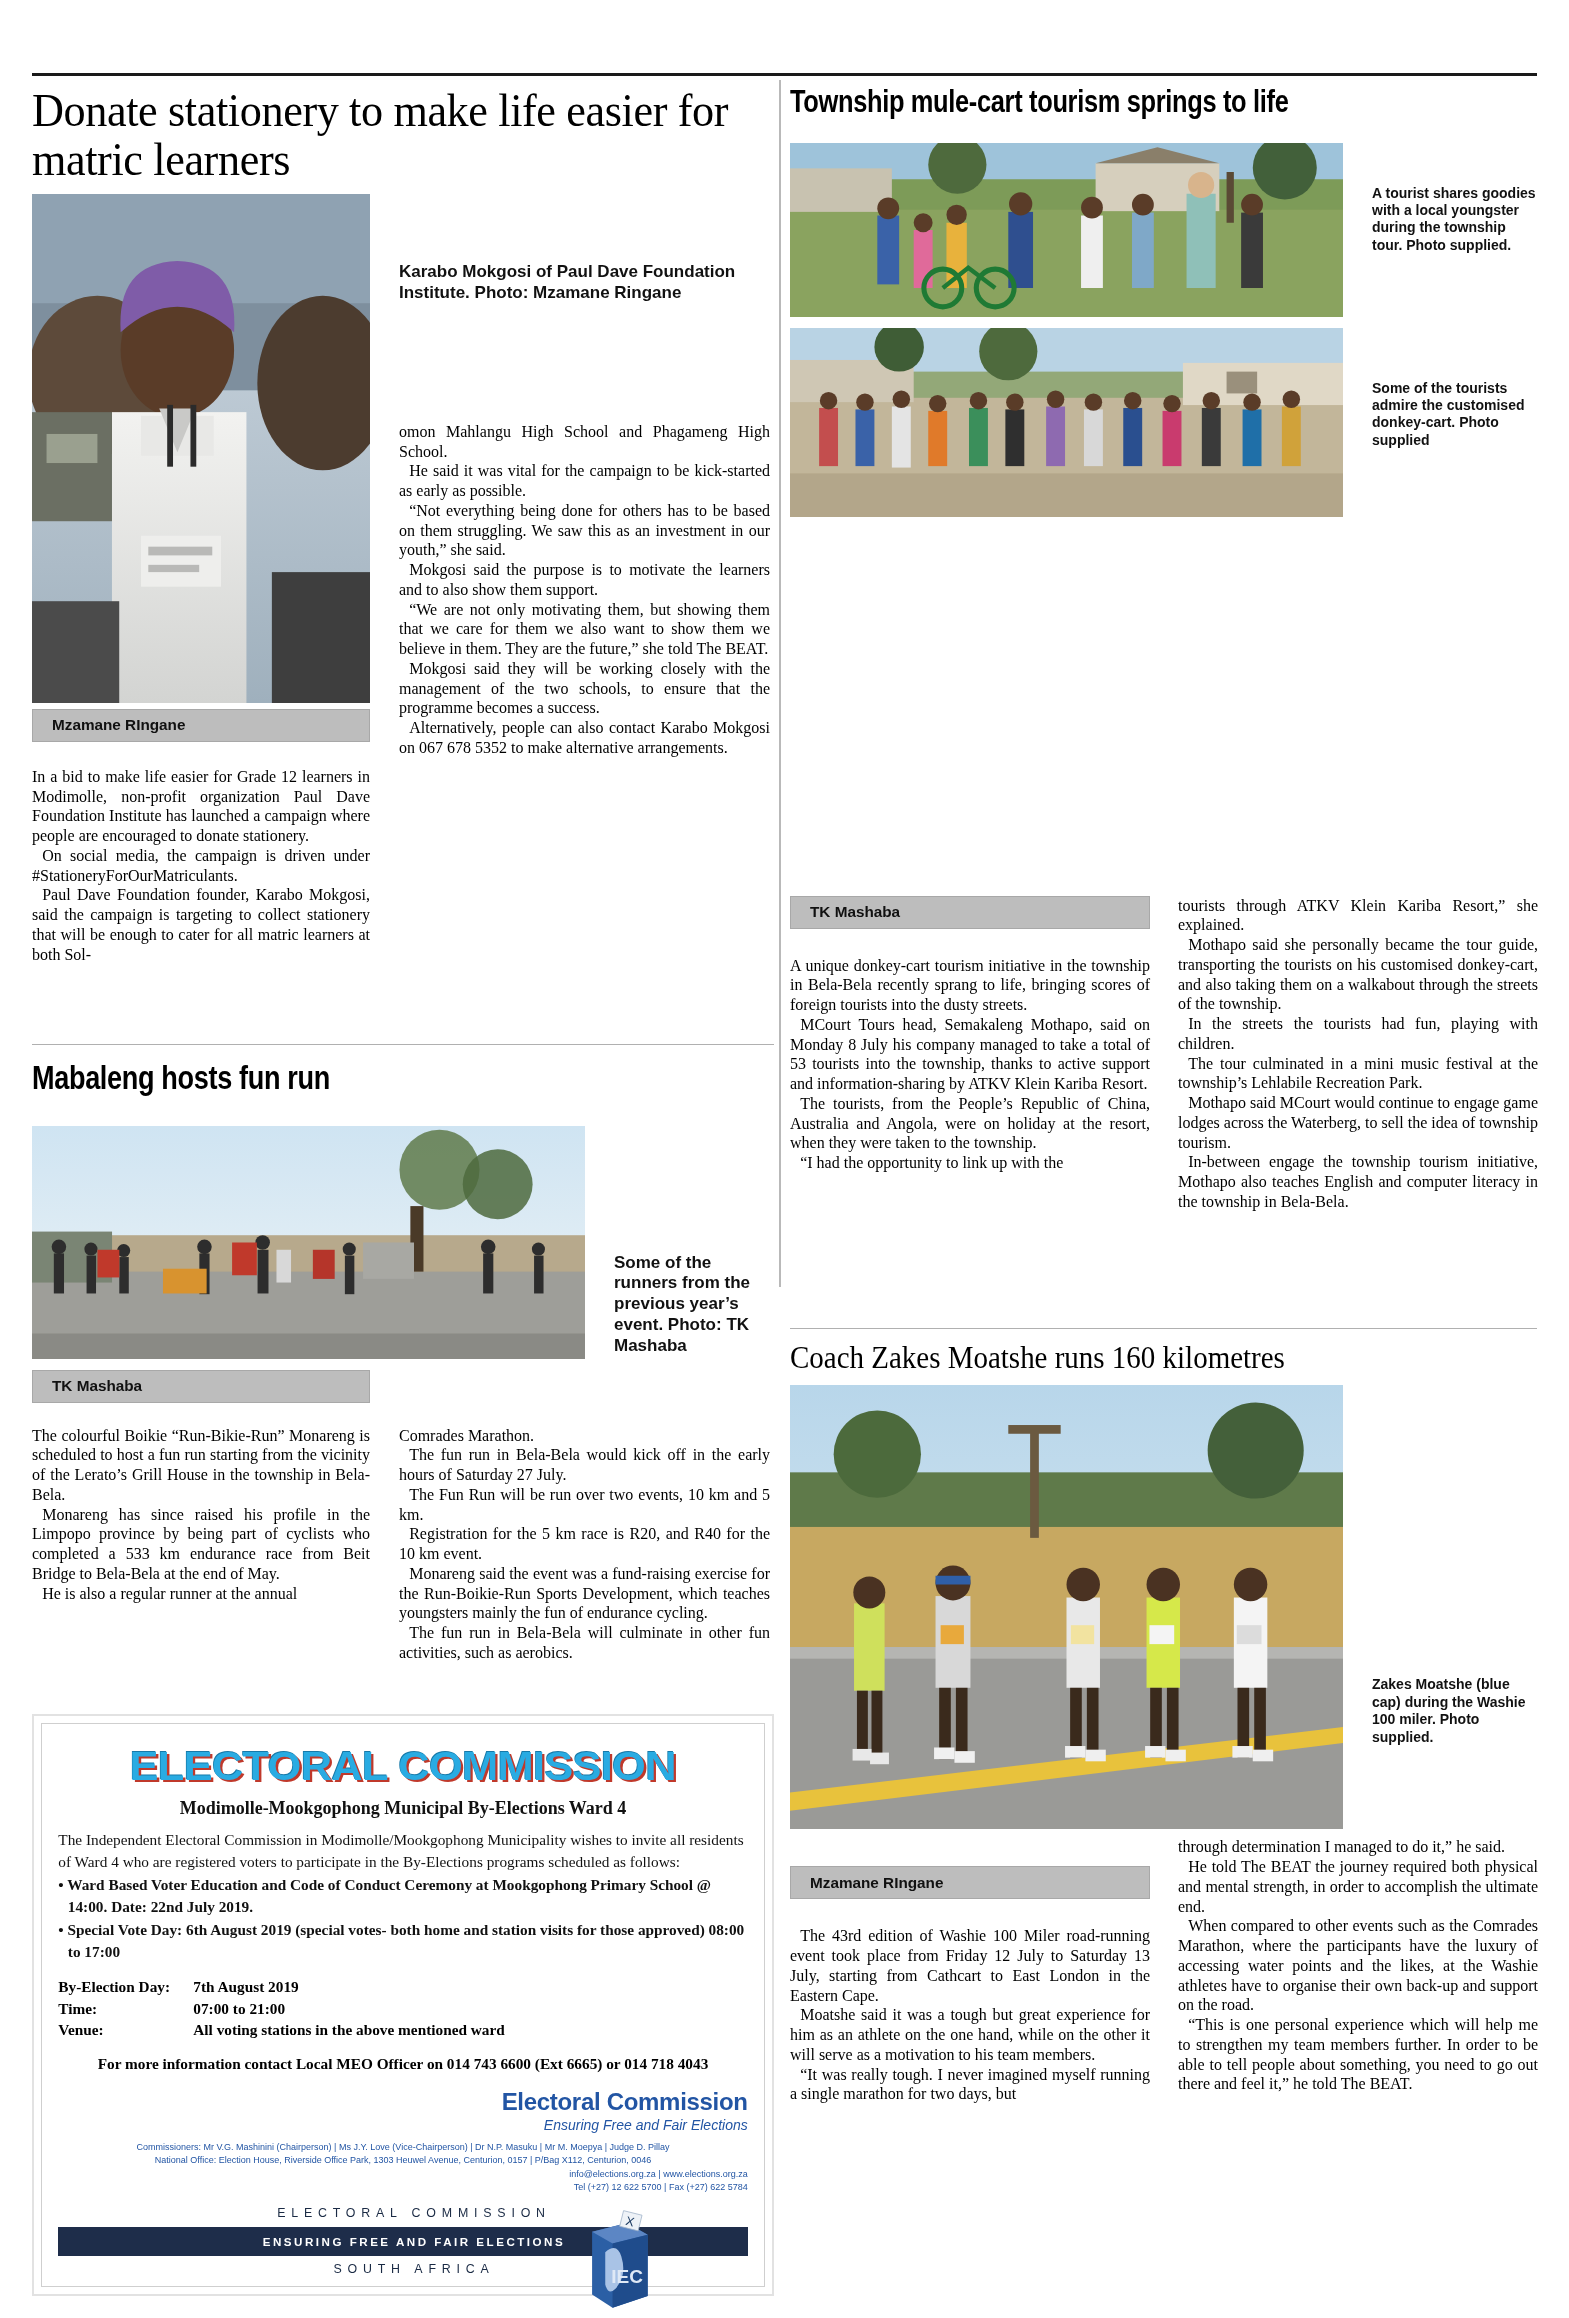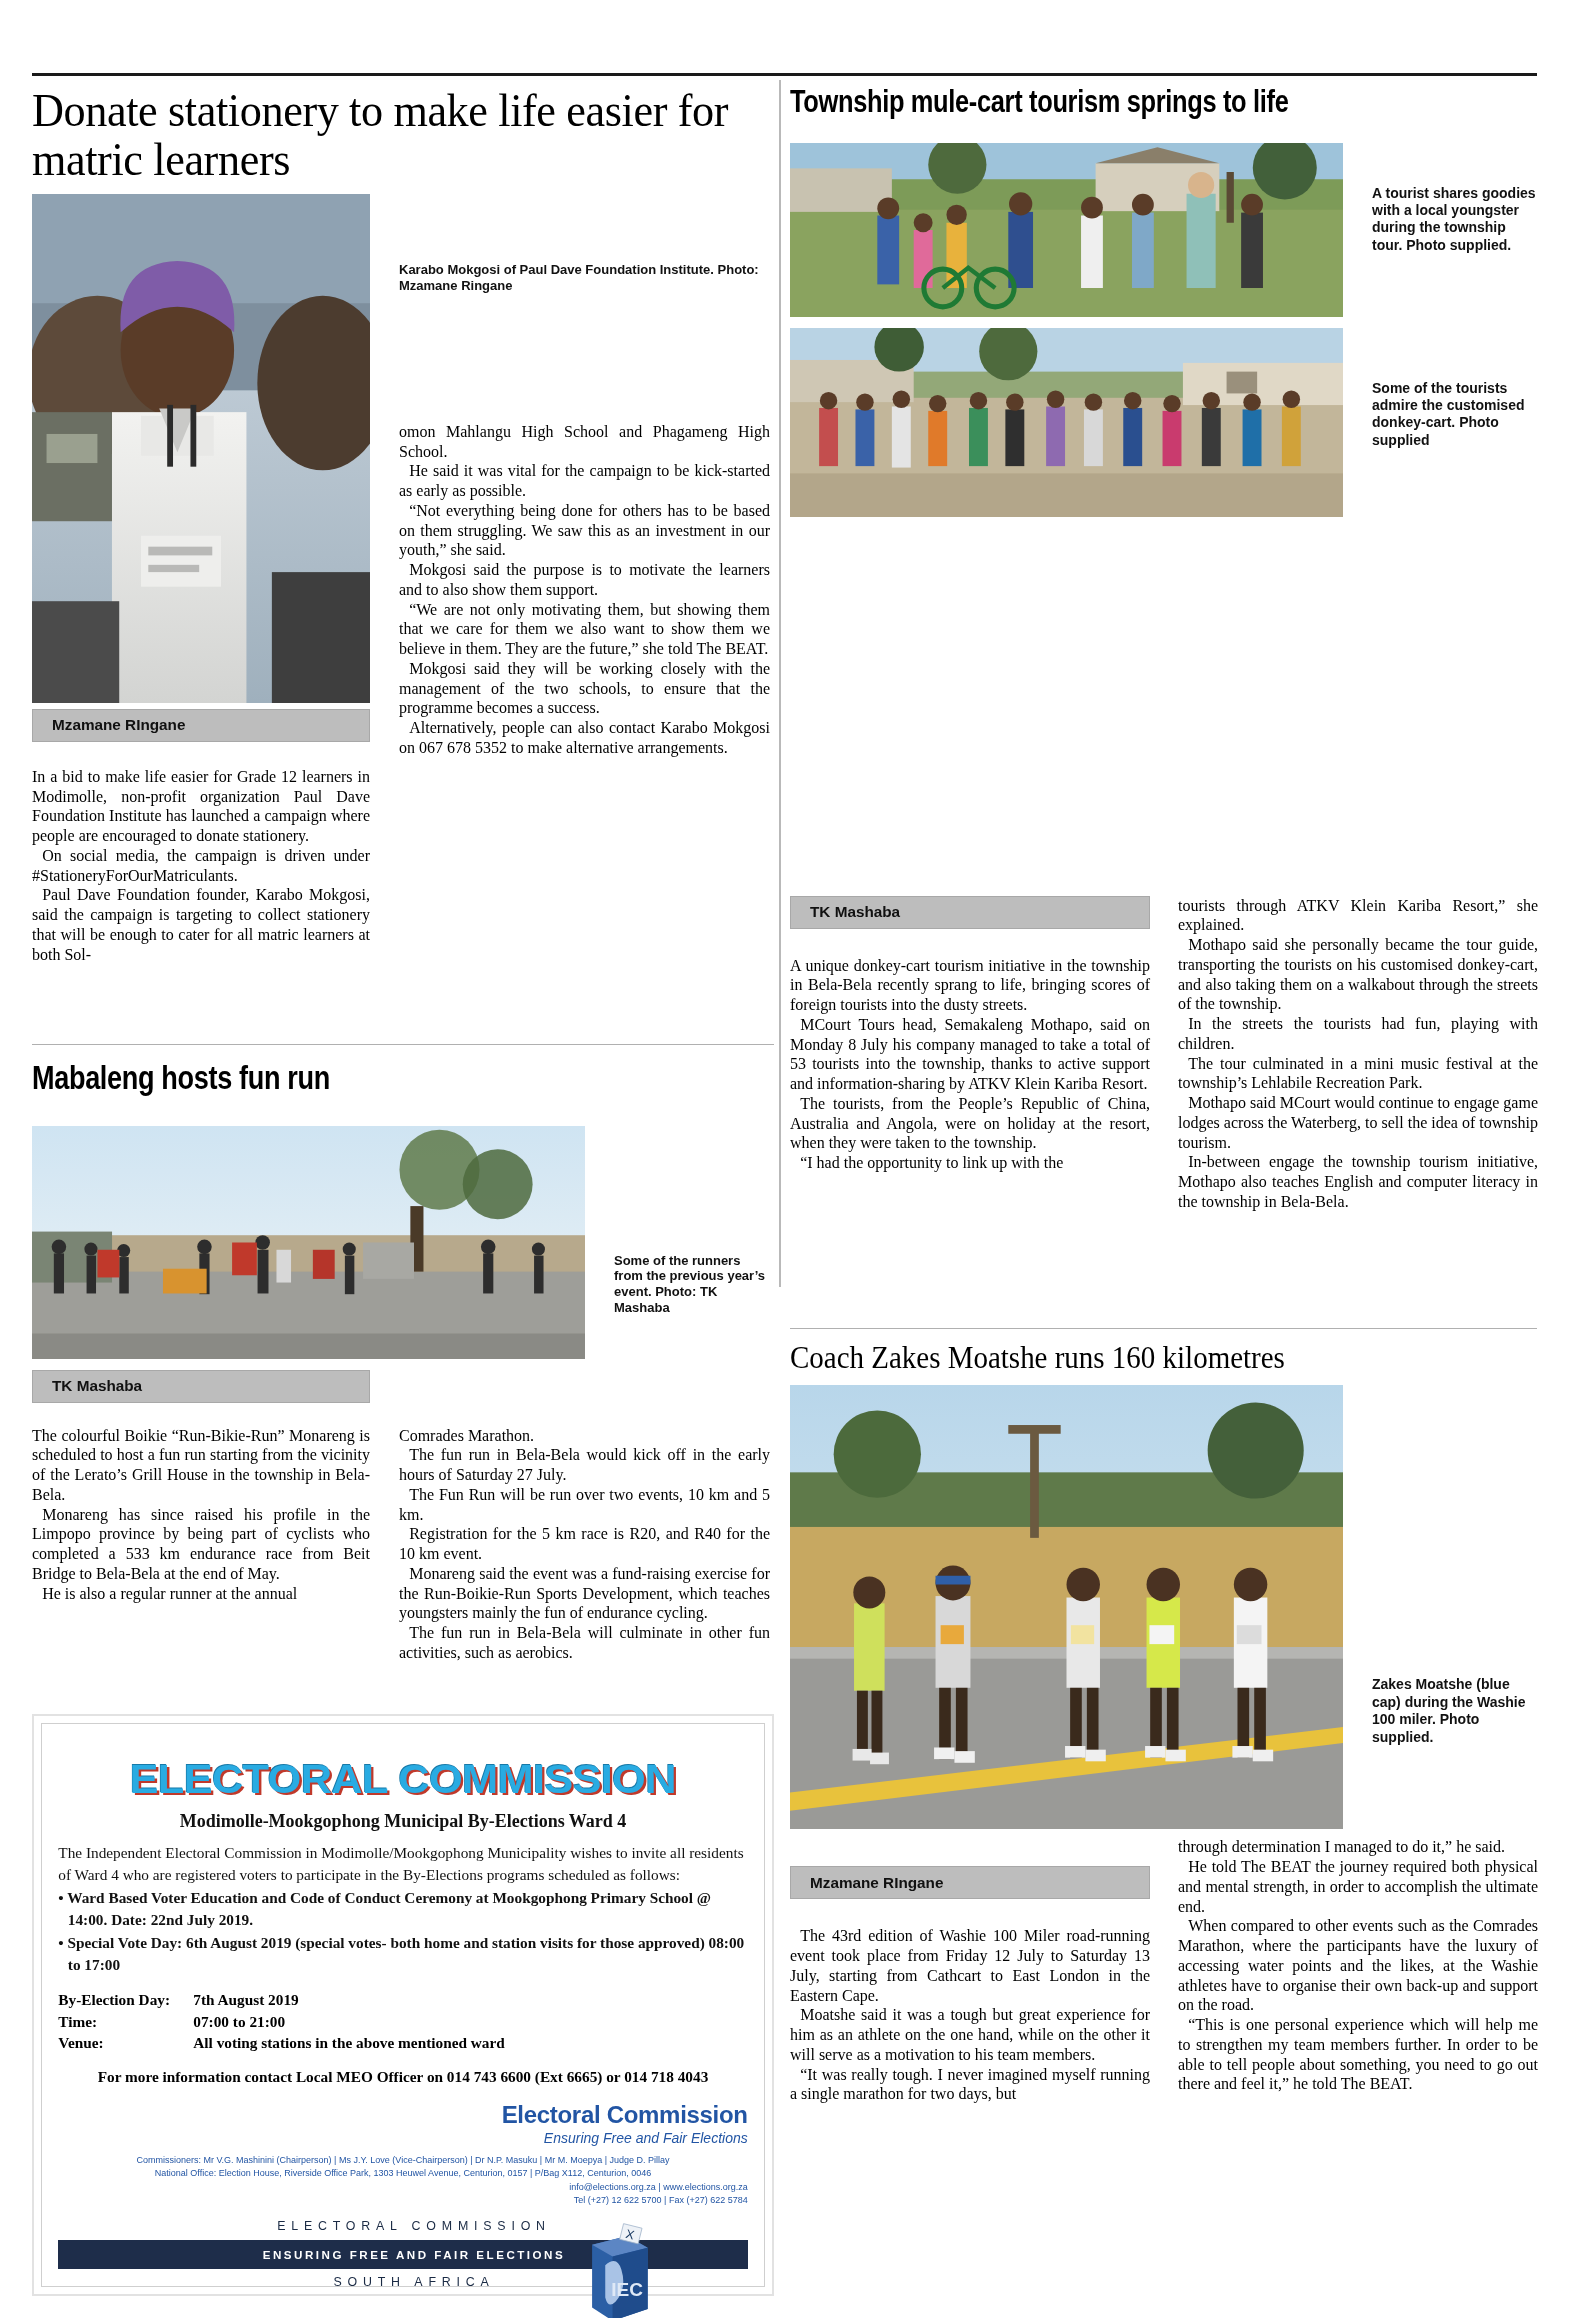"Karabo Mokgosi of Paul Dave" .cap { font-size: 13px -> 17px }
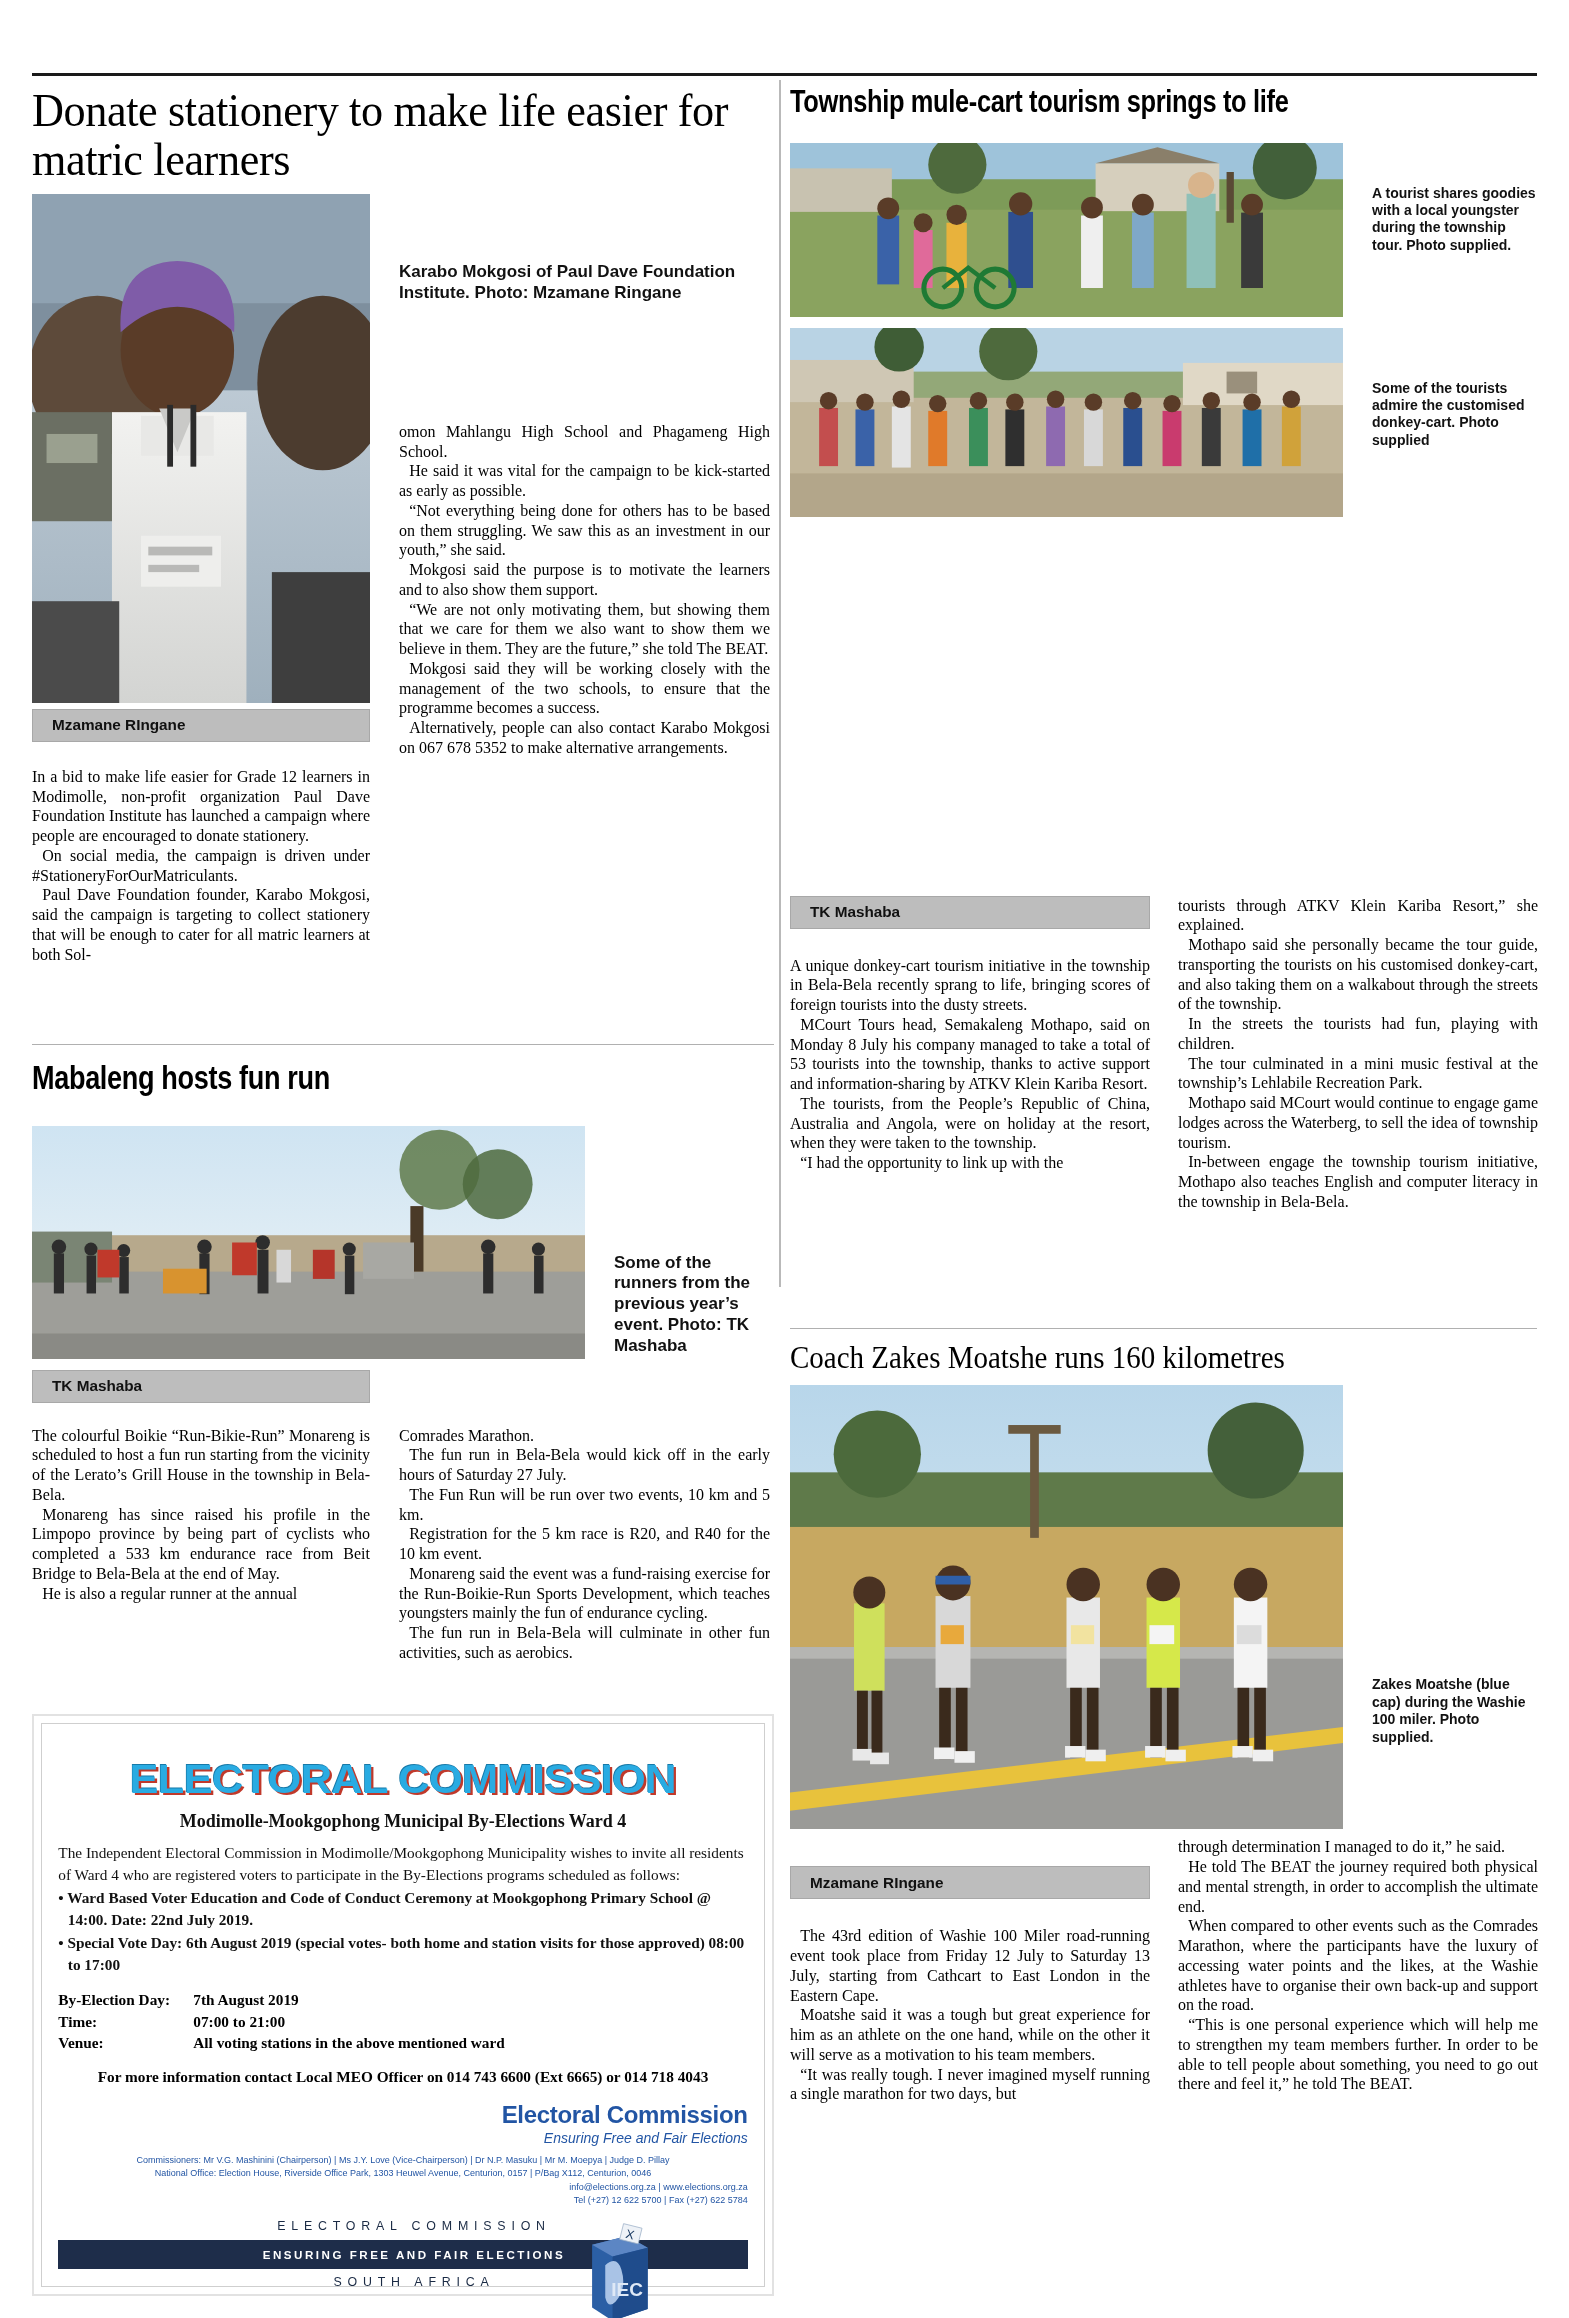"ELECTORAL COMMISSION" .advert-inner { padding: 24px 16px -> 11px 16px }
